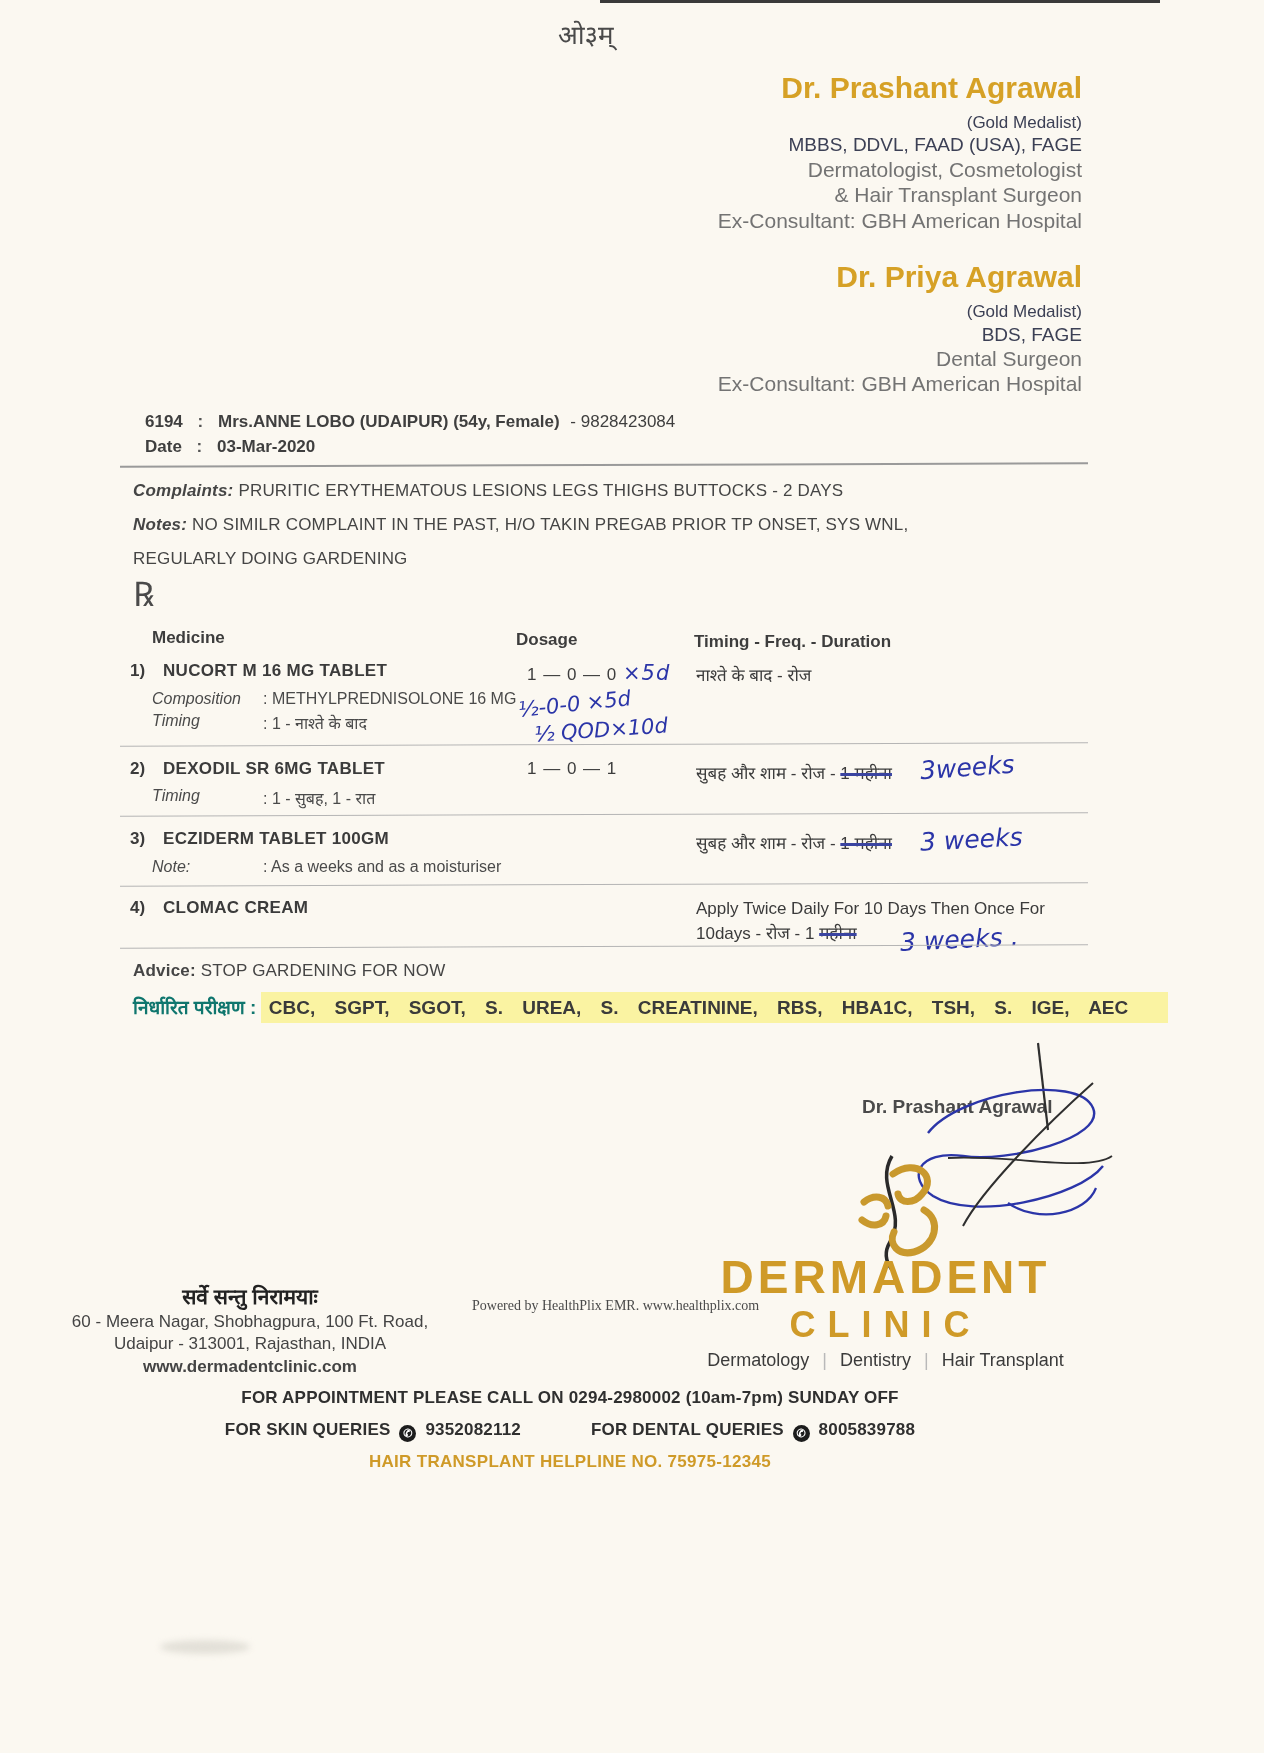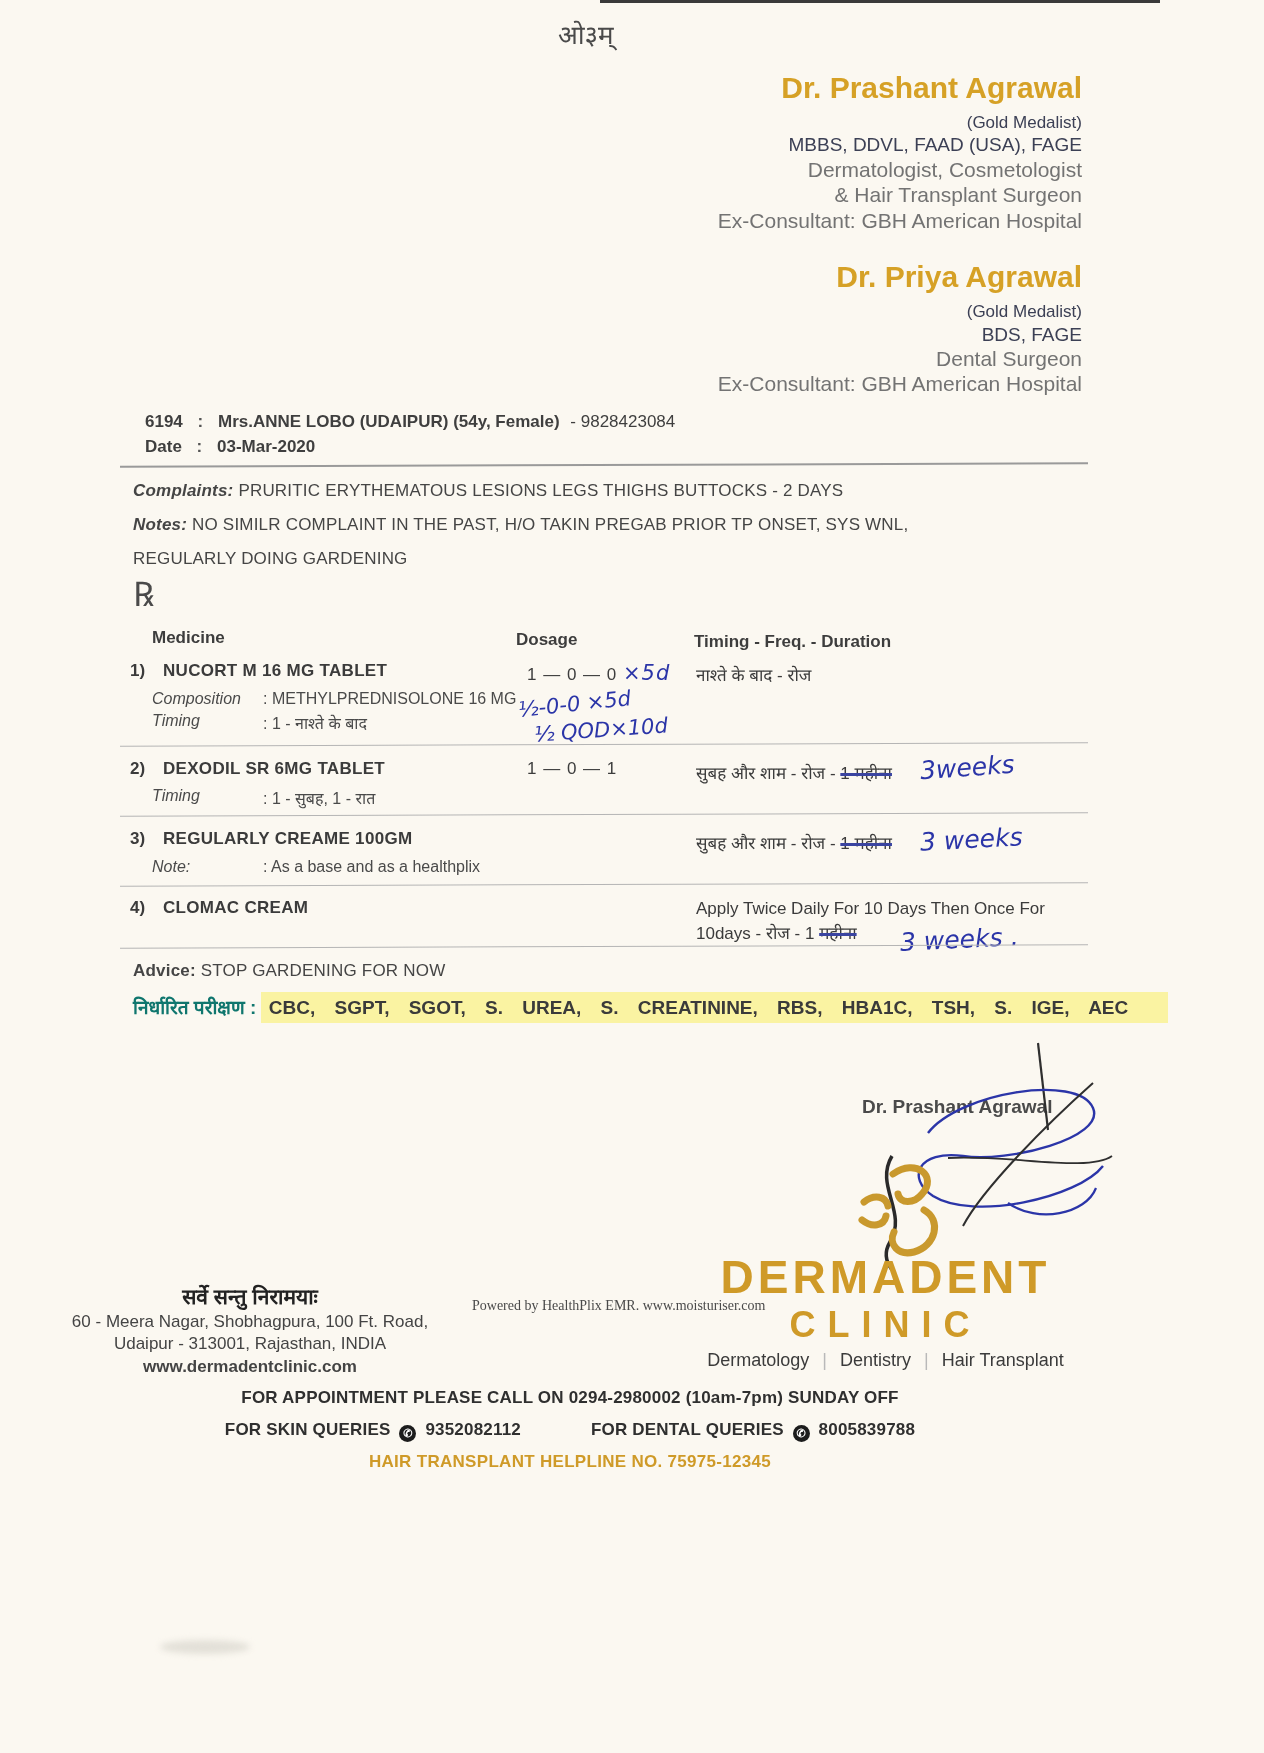"REGULARLY CREAME 100GM" div.abs { text: REGULARLY CREAME -> ECZIDERM TABLET }
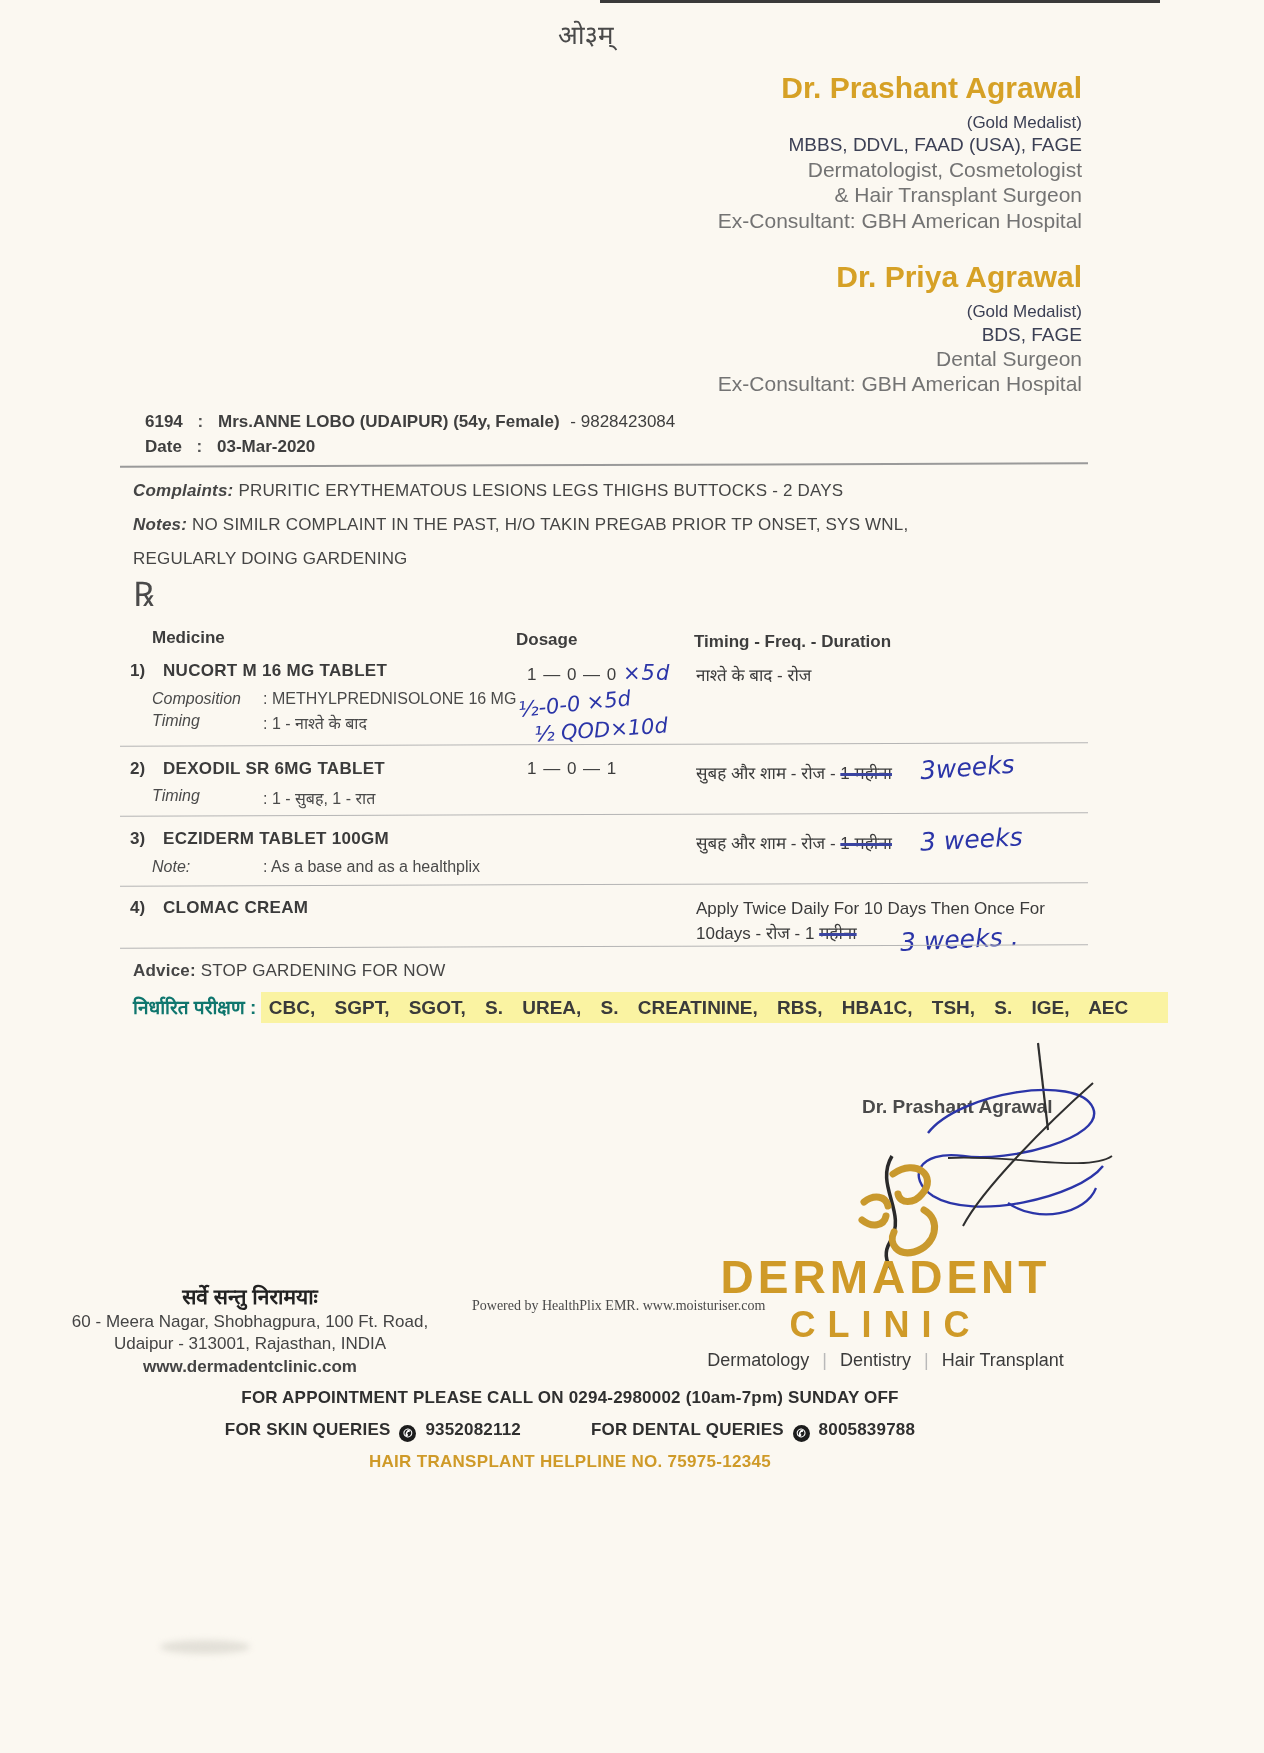": As a base and" div.abs { text: base and as a healthplix -> weeks and as a moisturiser }
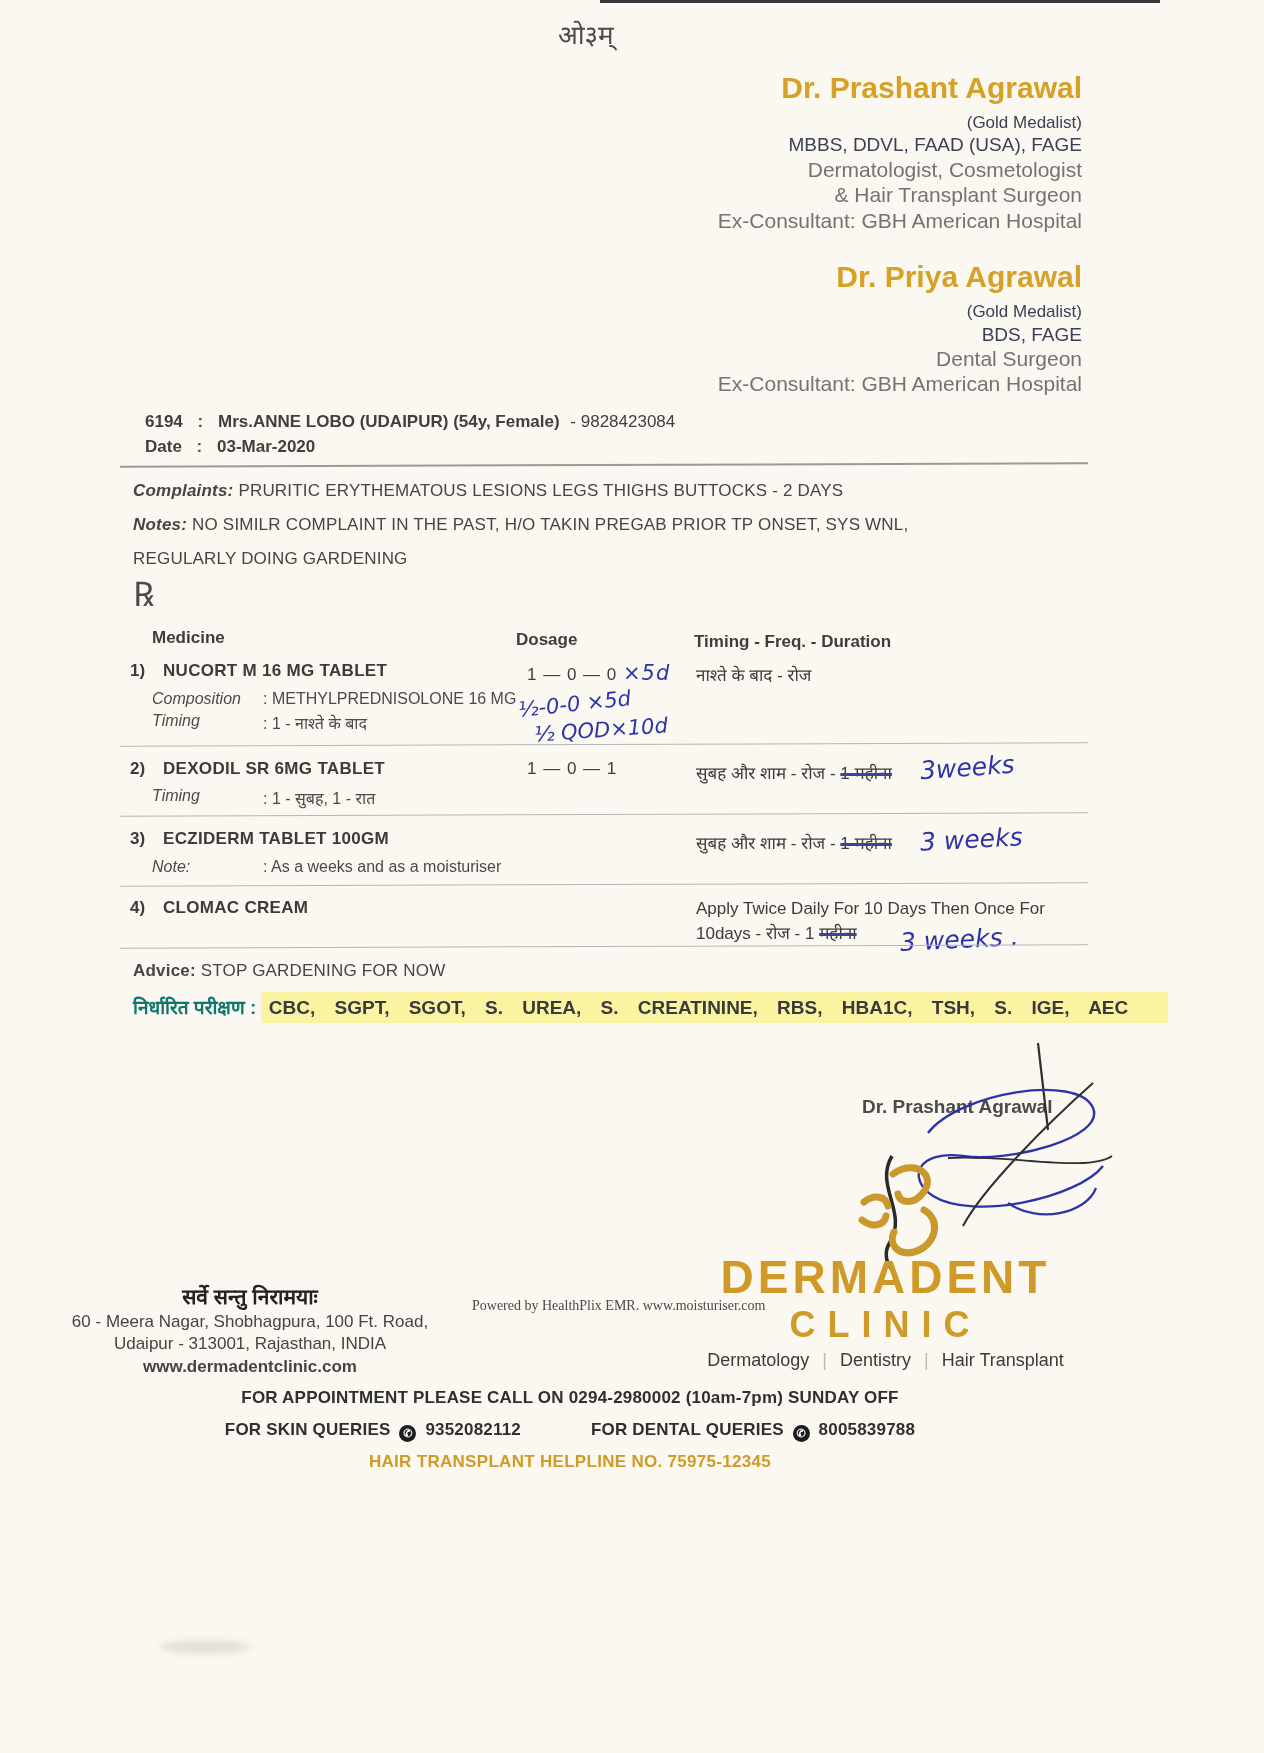"Powered by HealthPlix EMR." div.abs { text: www.moisturiser.com -> www.healthplix.com }
